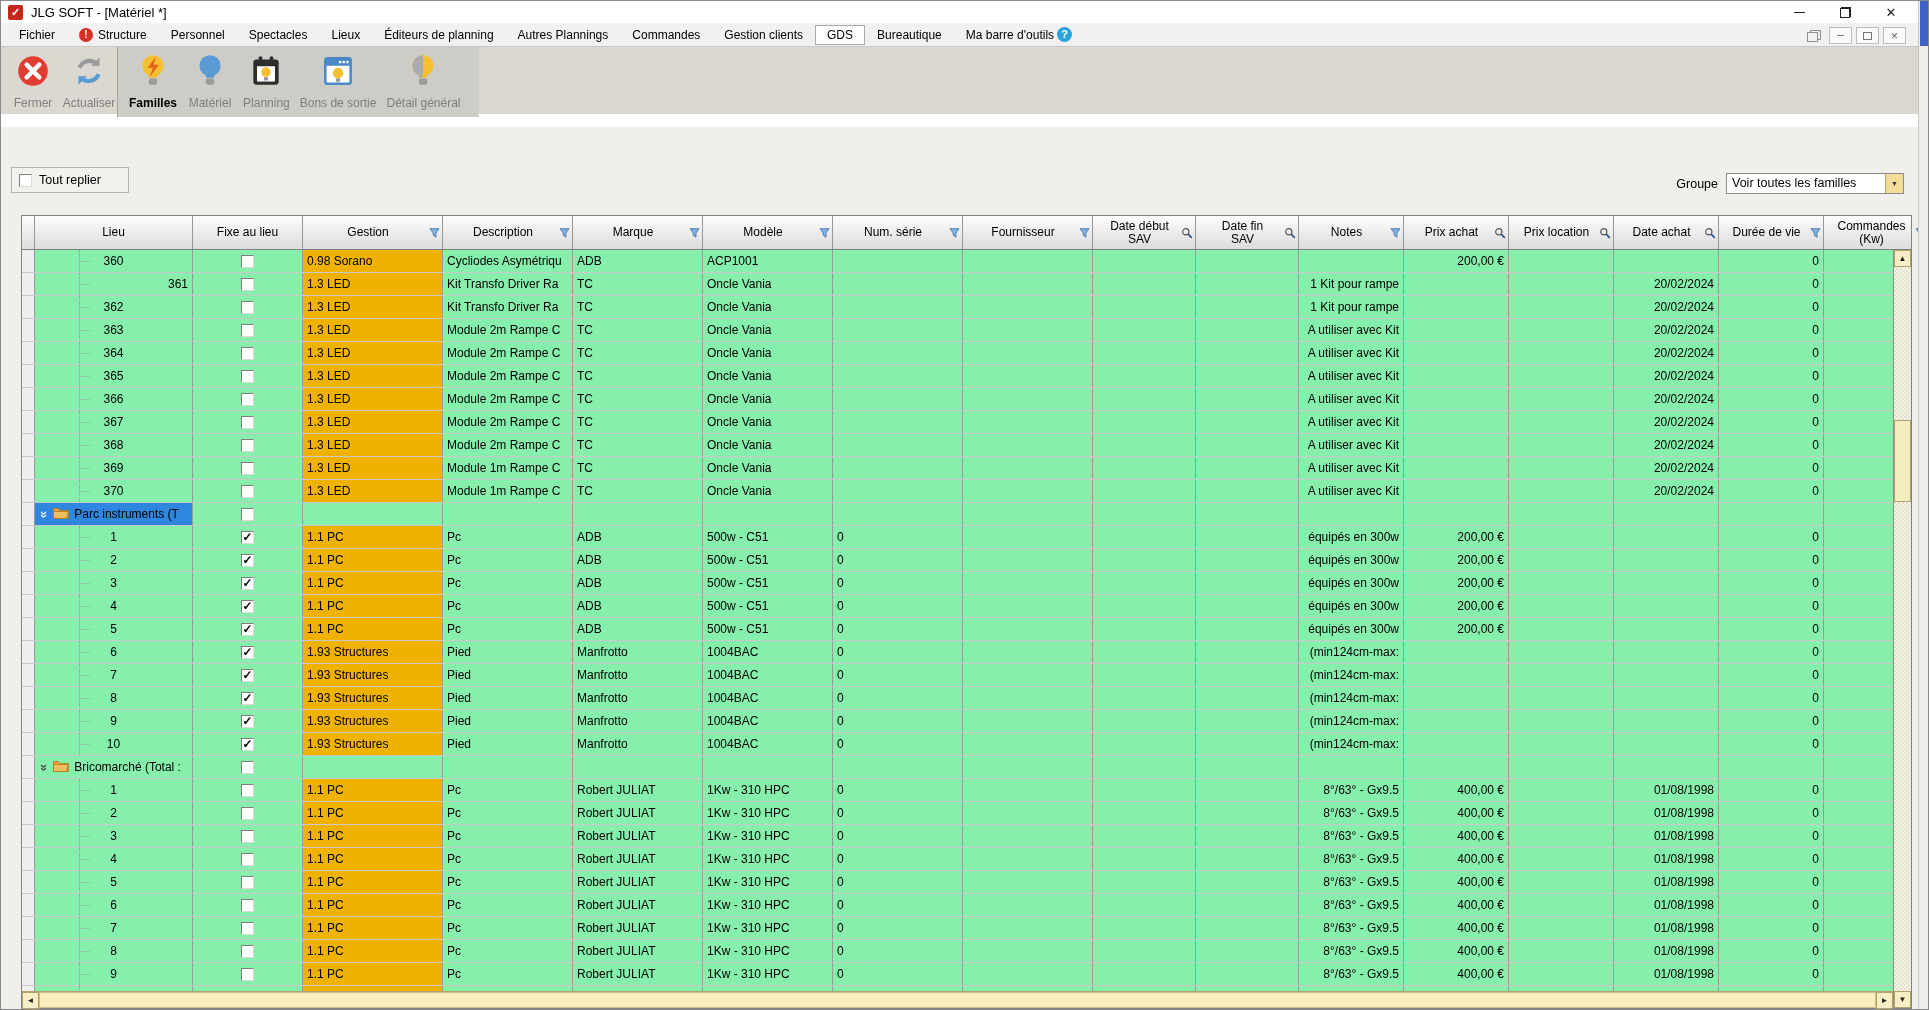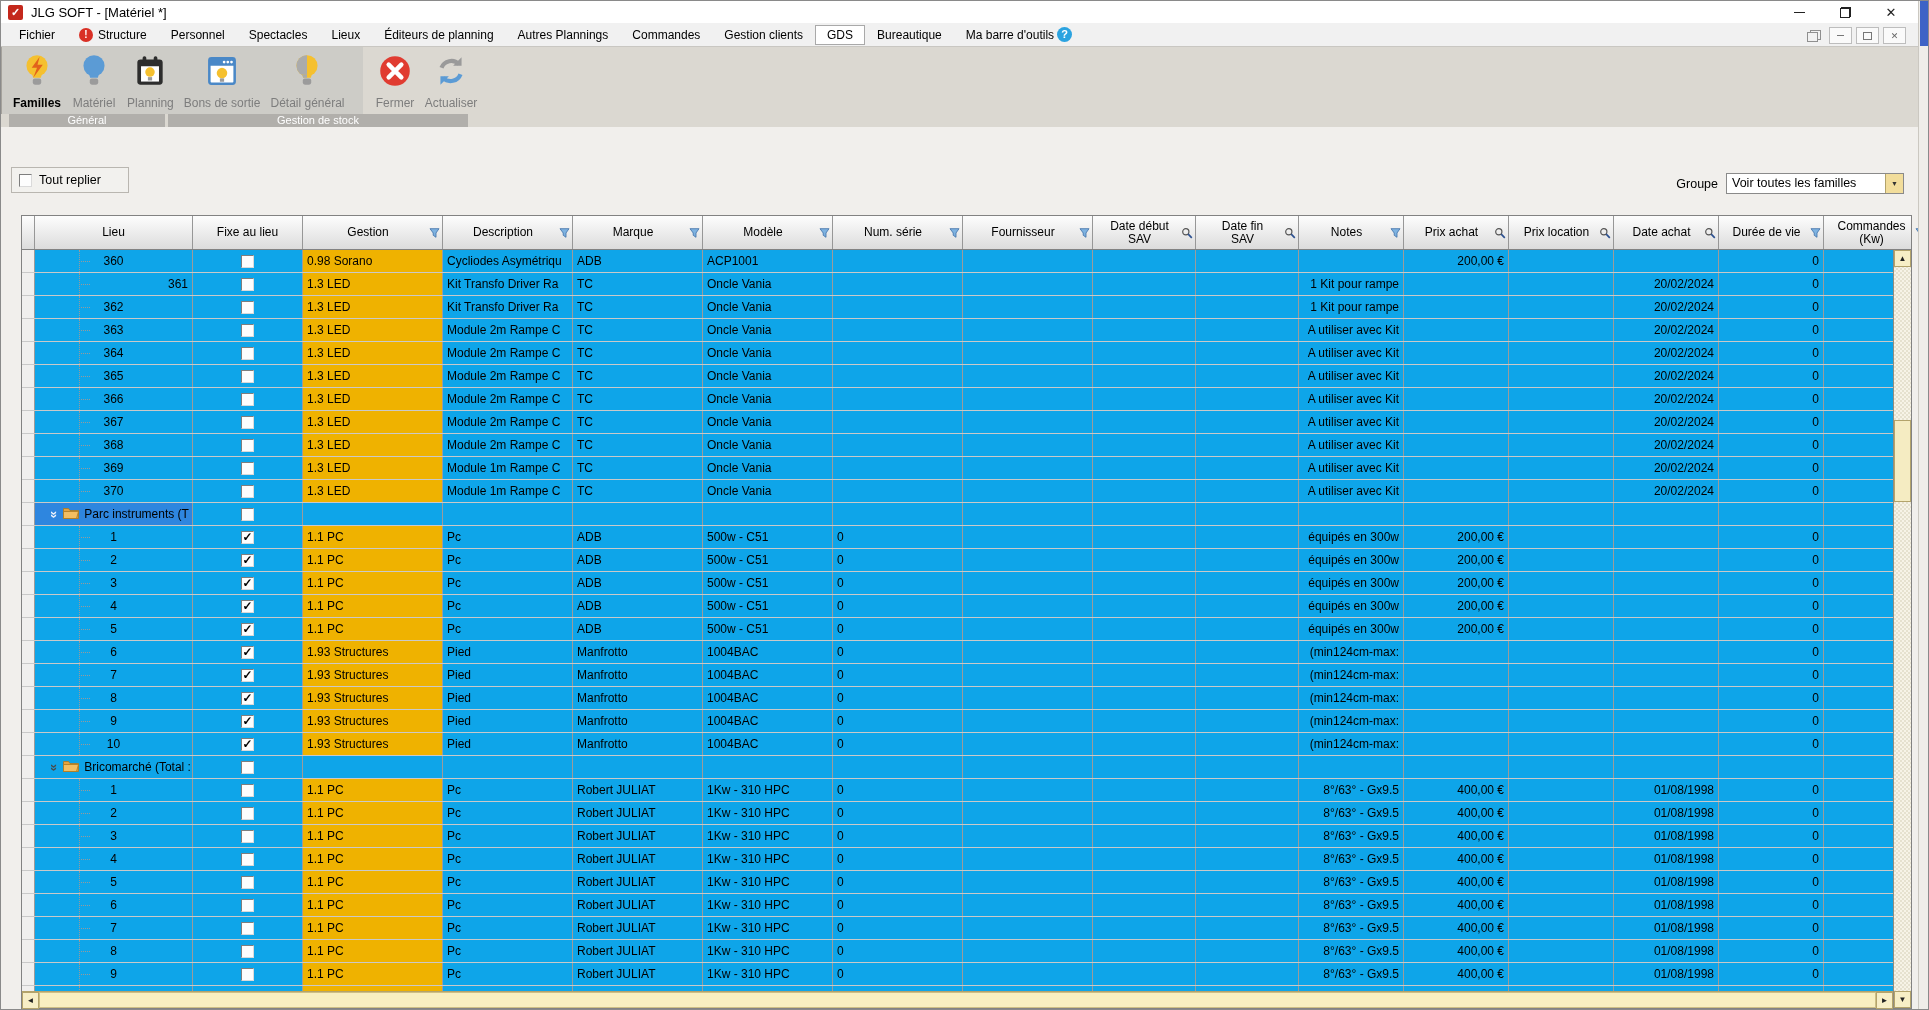"Familles" div.rsec { order: before "Fermer" -> after "Fermer" }
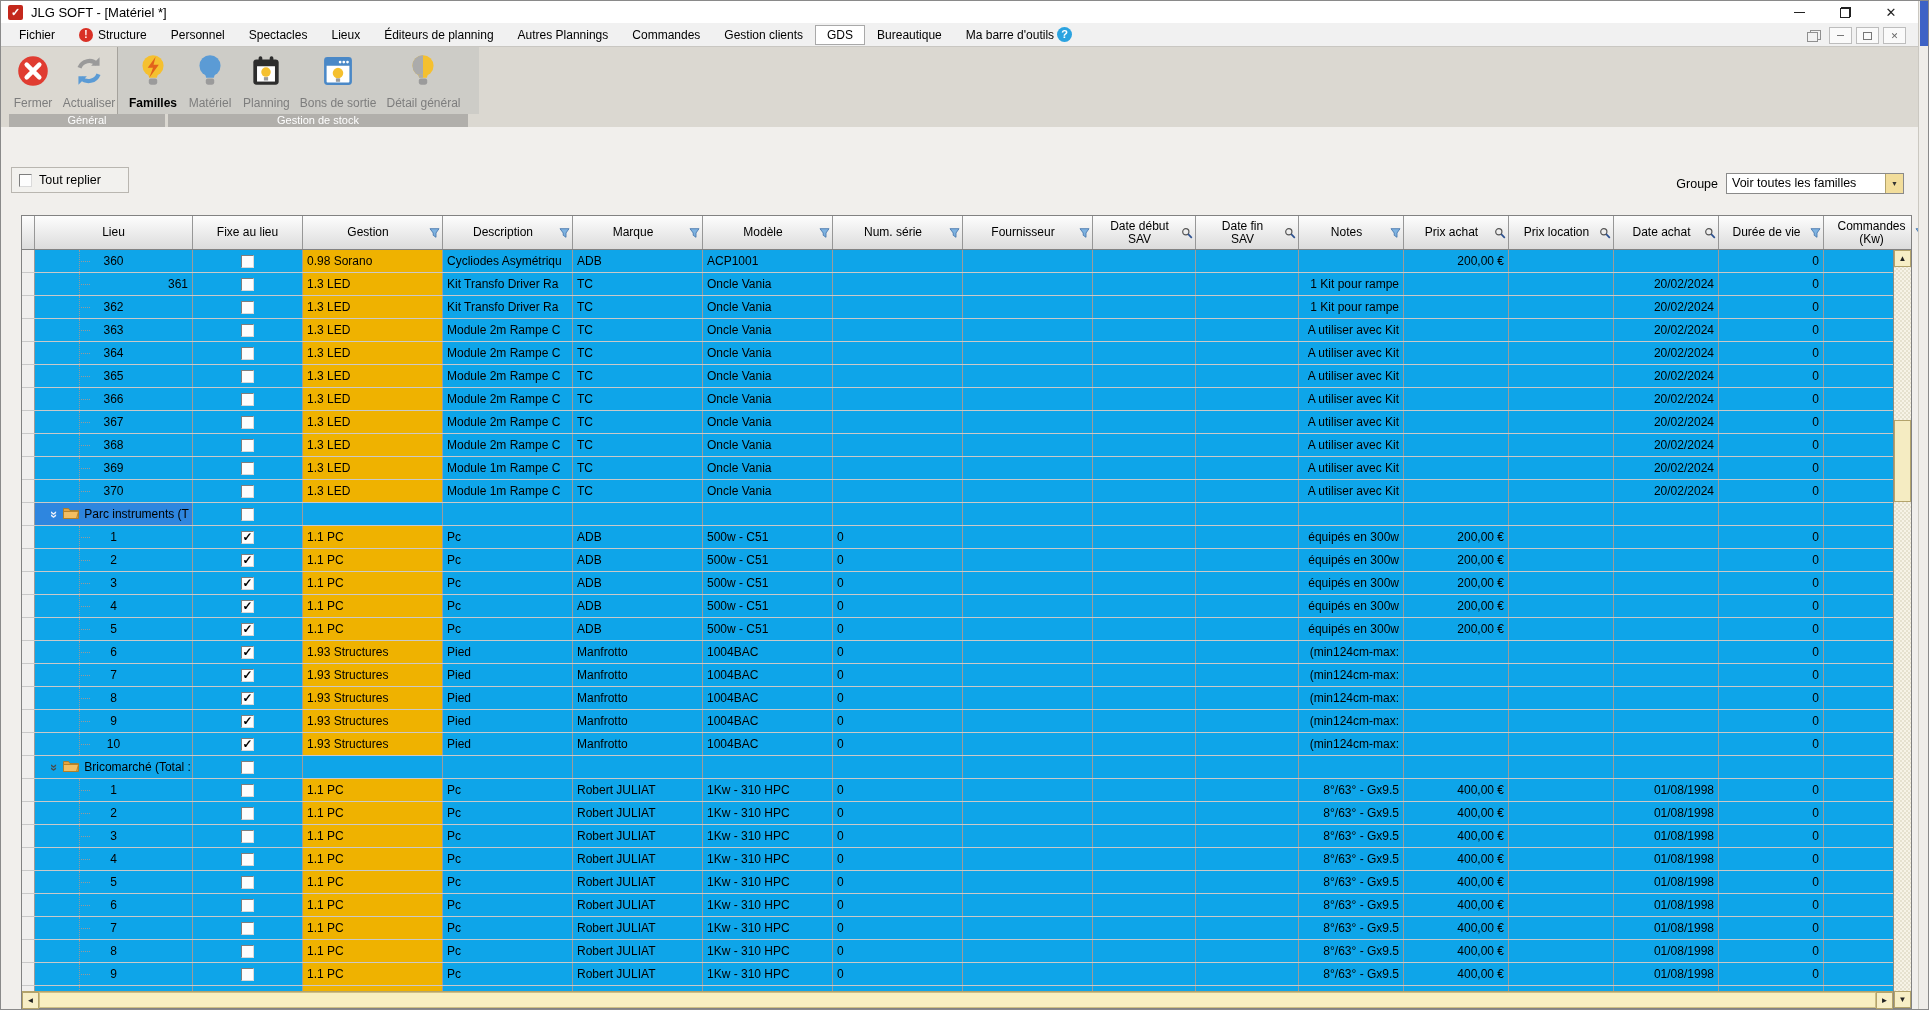"Général" div.captions { html: <div> <div>Général</div> <div>Gestion de stock</div> </div> -> none }
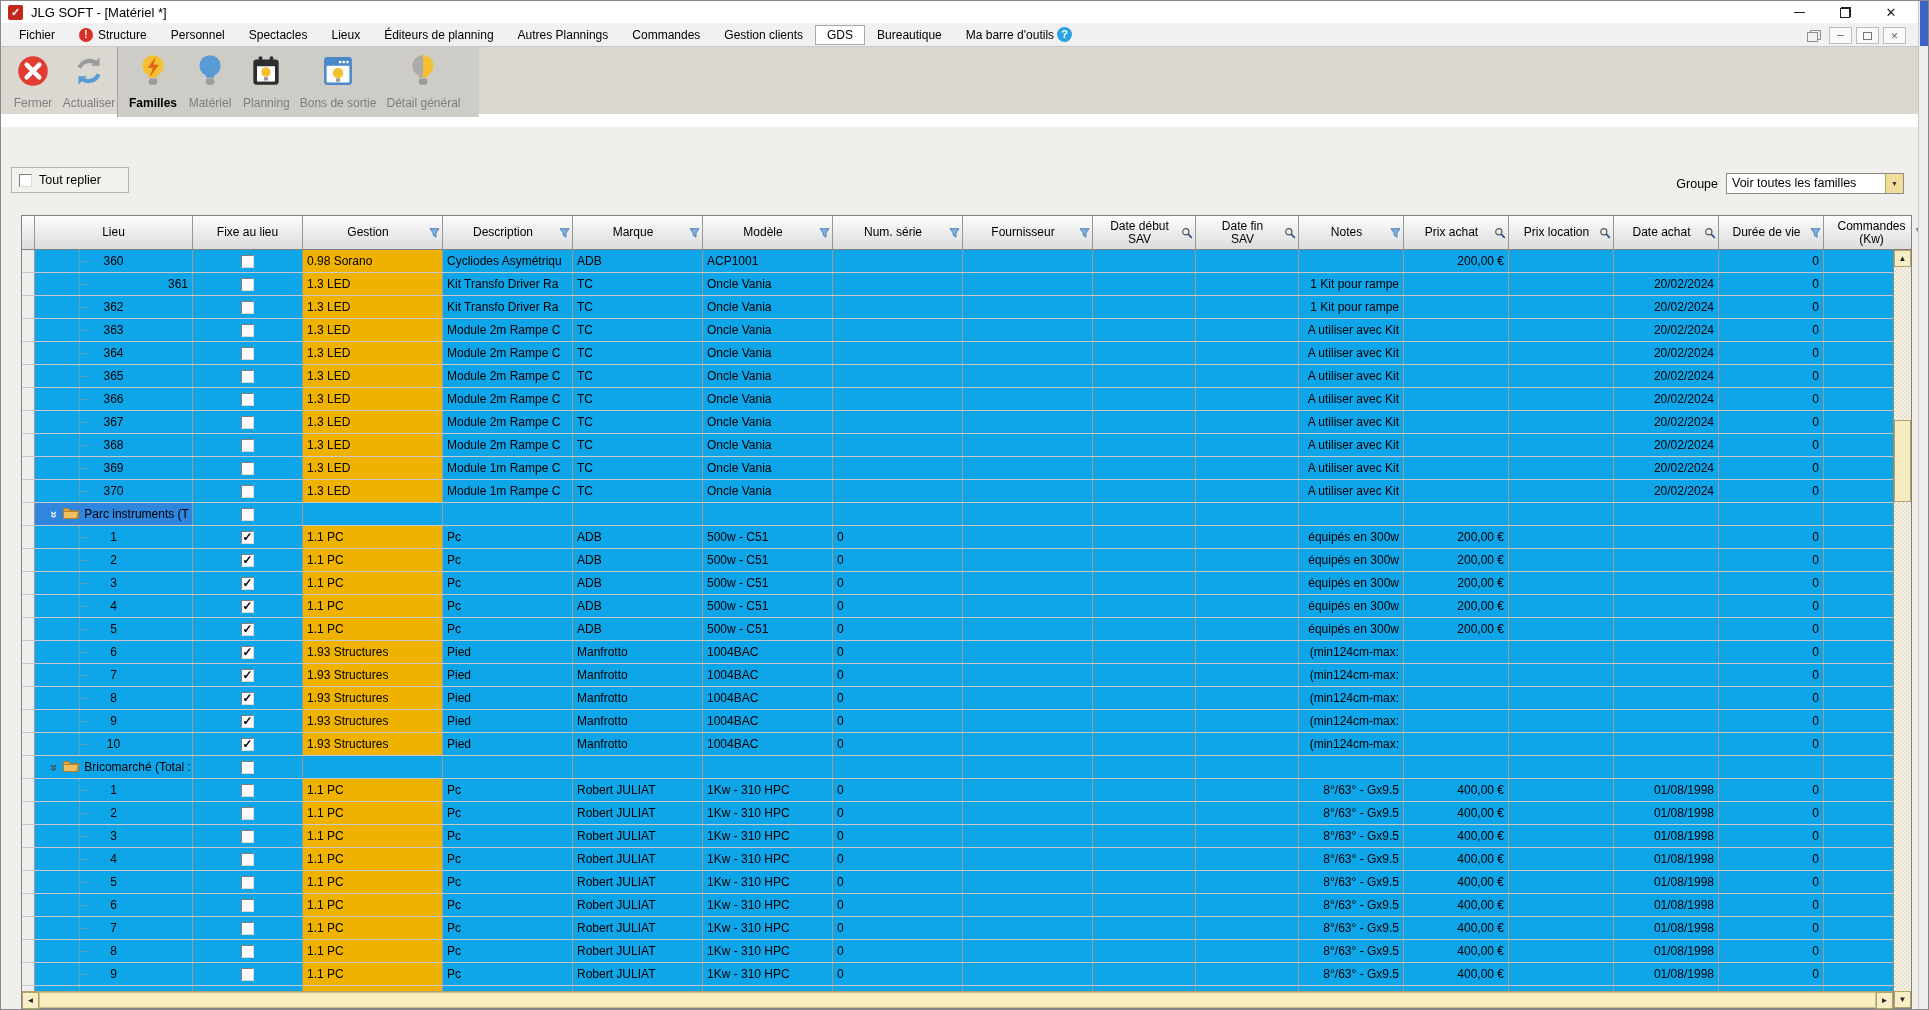"360" .gbody { background: #0ea5e9 -> #86efac }
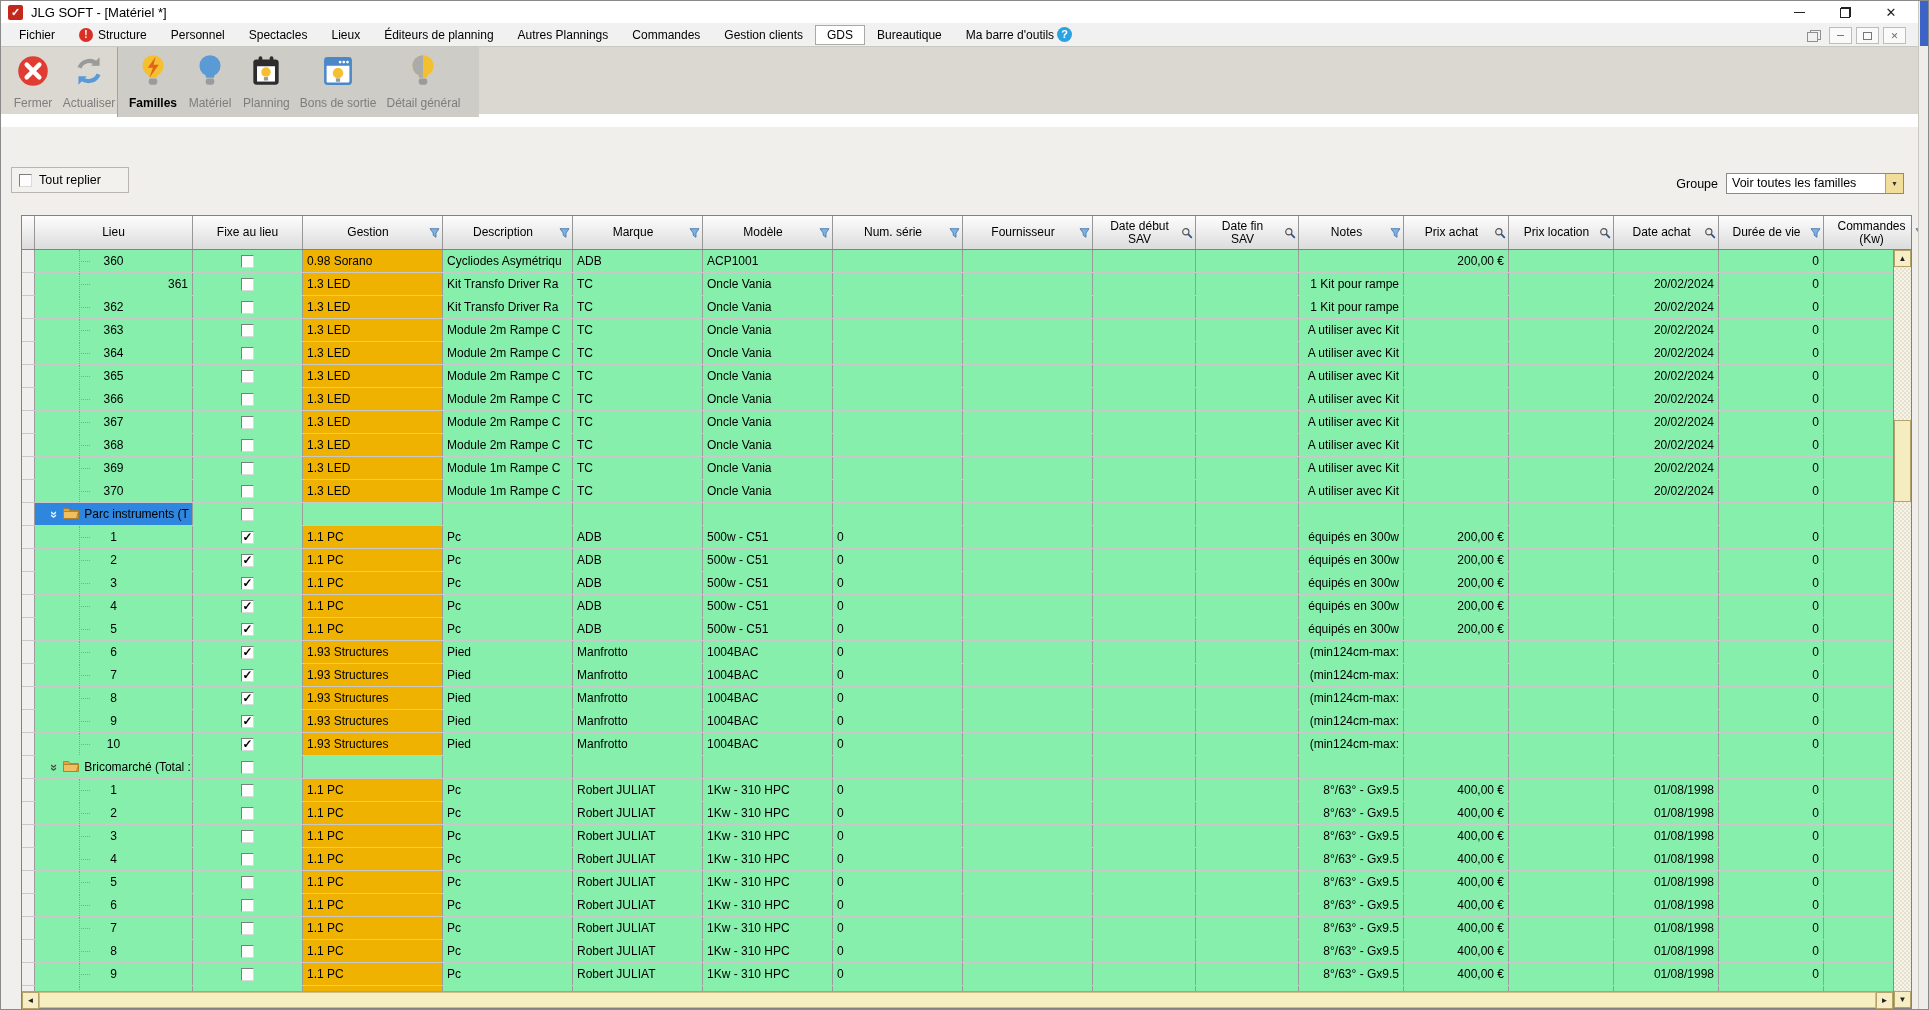"Parc instruments (T" .groupcell { padding-left: 16px -> 6px }
